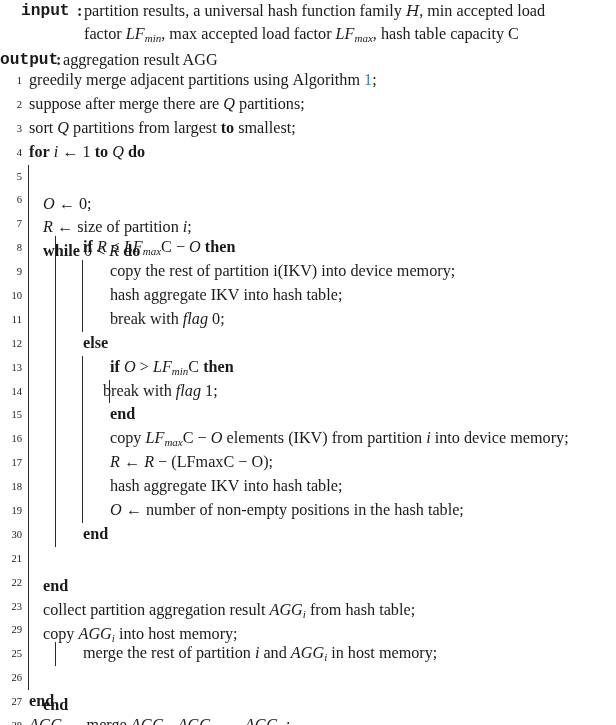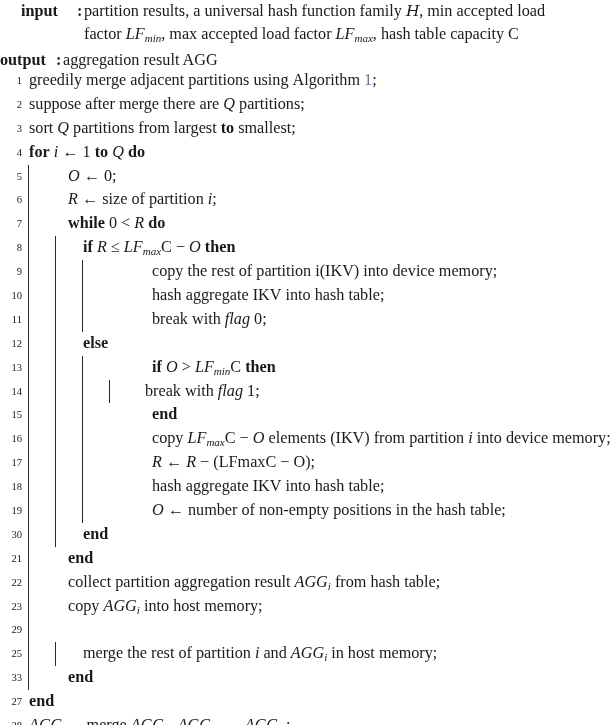"input" .hdr-key { font-family: none -> Liberation Mono, monospace }
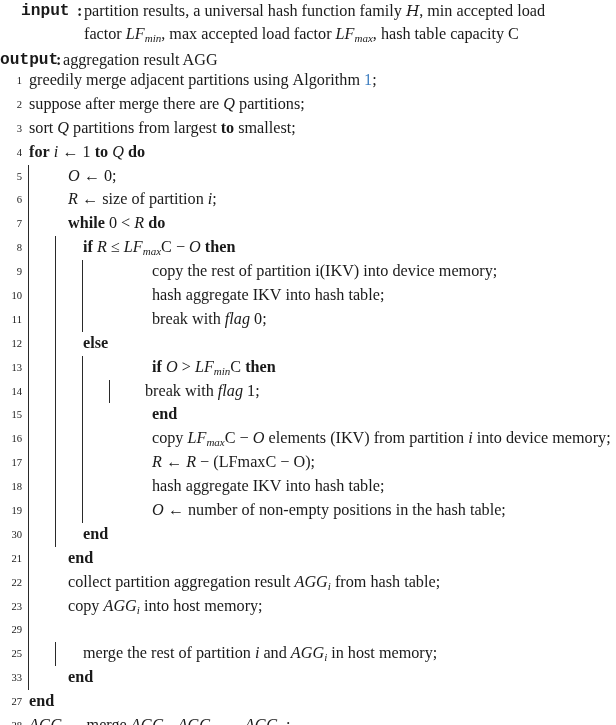"O ← 0;" .i1 { margin-top: none -> 28px; padding-left: 68px -> 43px }
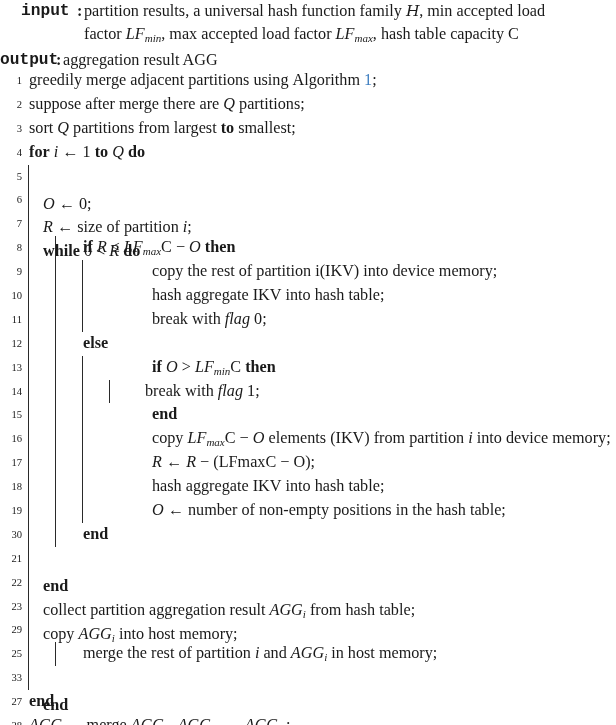"copy the rest of partition" .i3 { margin-left: 42px -> none }
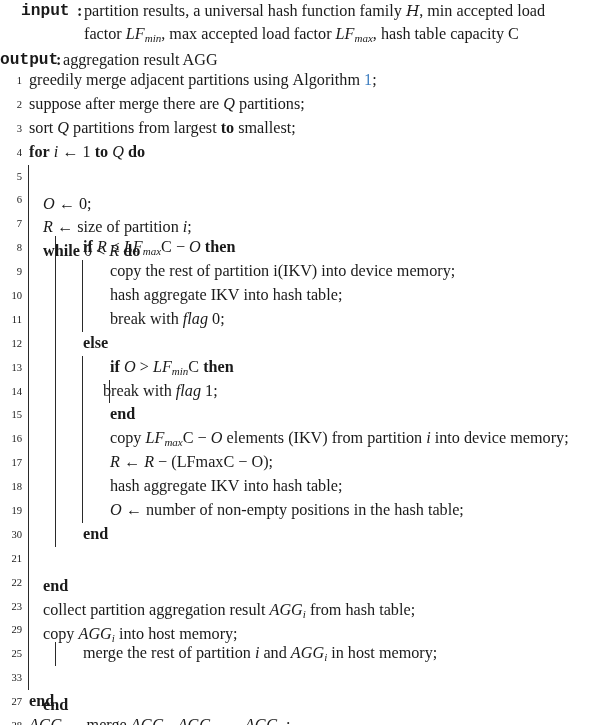"33" span.lineno { text: 33 -> 26 }
